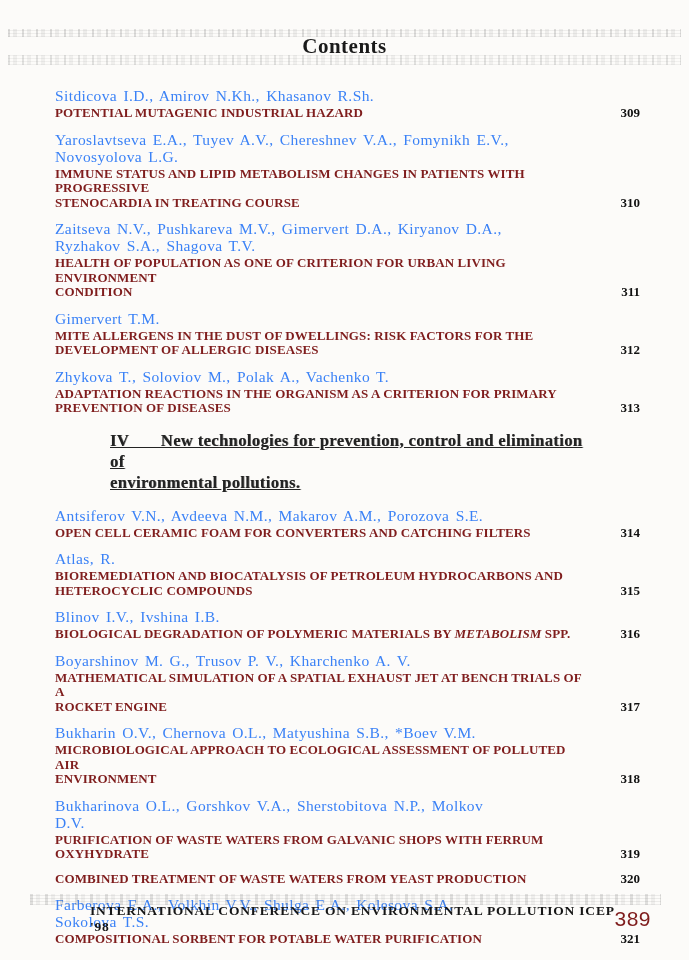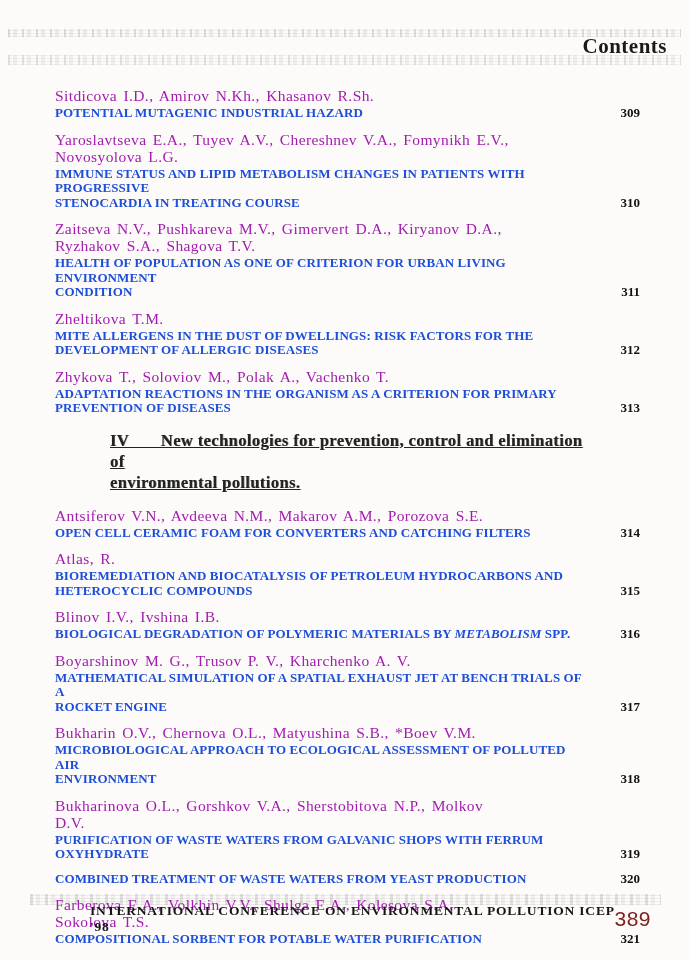"Contents" .header-band { text-align: right -> center }
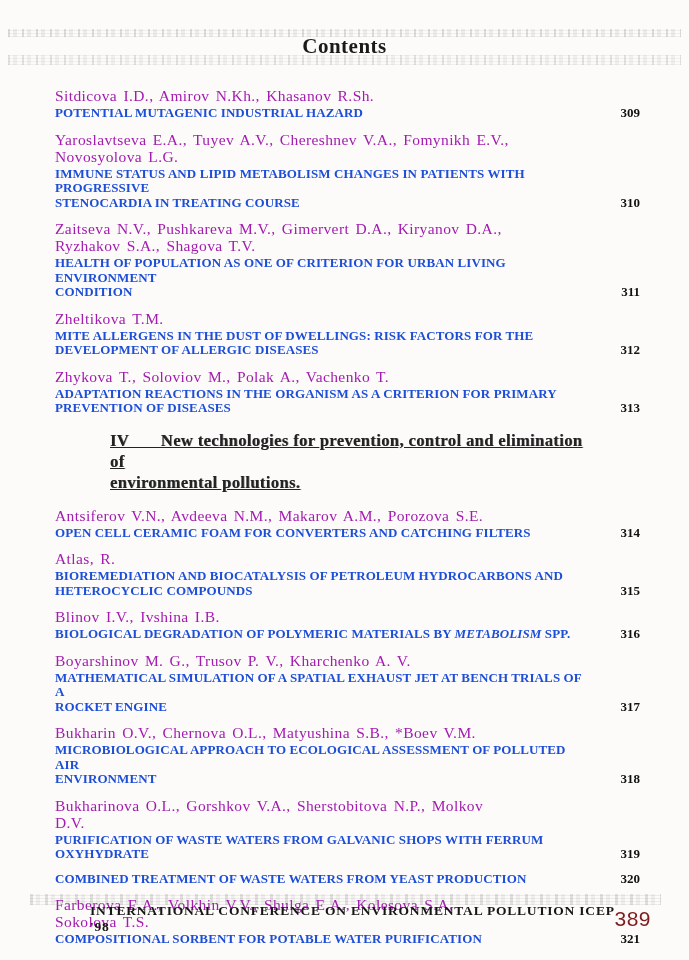"Sitdicova I.D., Amirov N.Kh., Khasanov" .authors { color: #a21caf -> #3b82f6 }
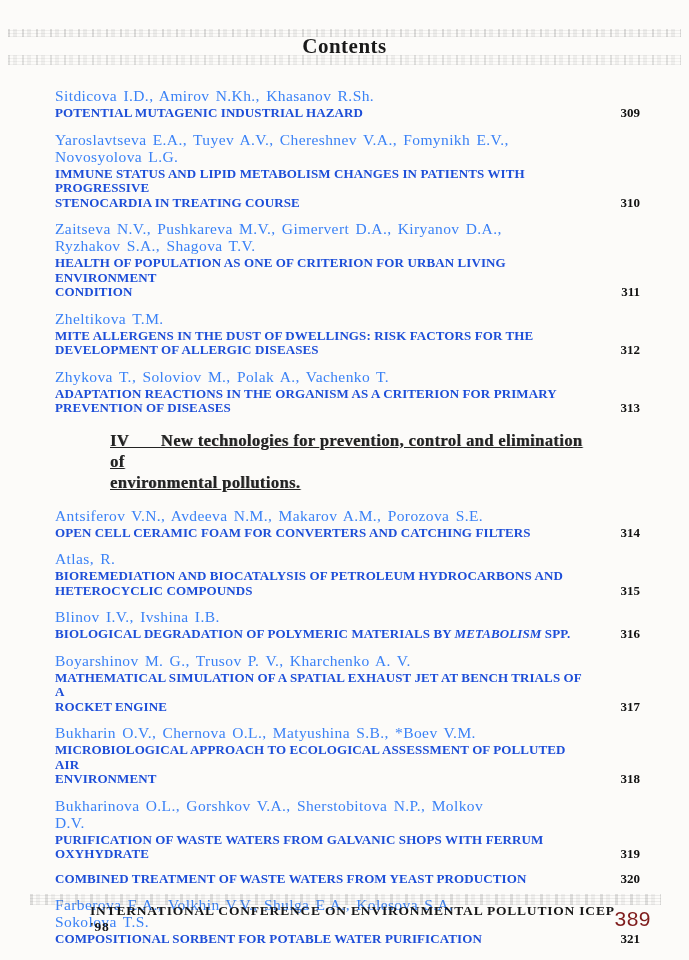"POTENTIAL MUTAGENIC INDUSTRIAL HAZARD" .title { color: #1d4ed8 -> #7f1d1d }
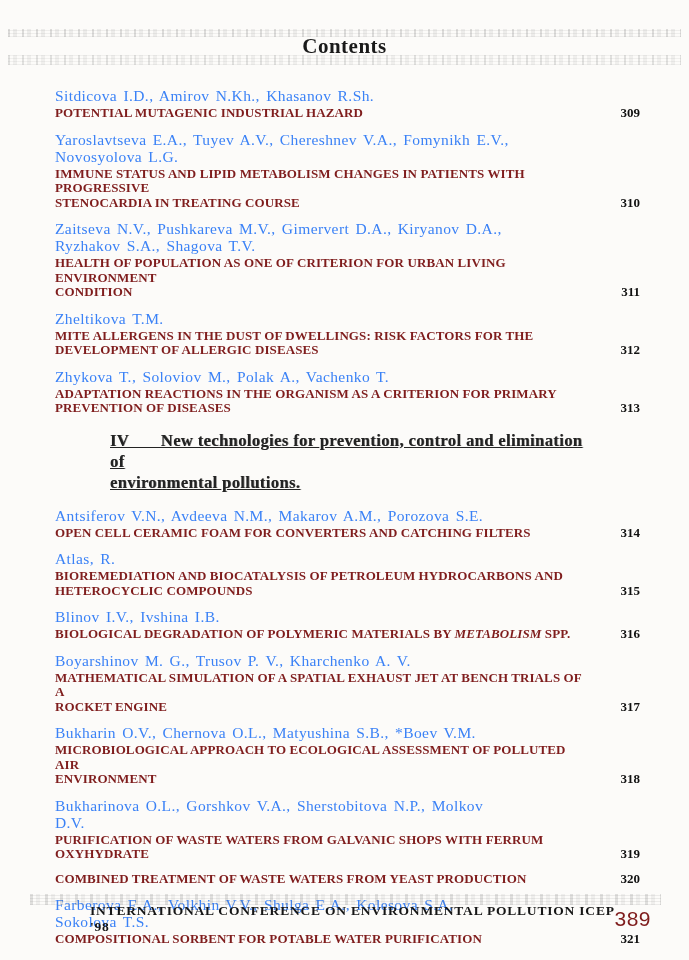"Zheltikova T.M." div.authors { text: Zheltikova -> Gimervert }
